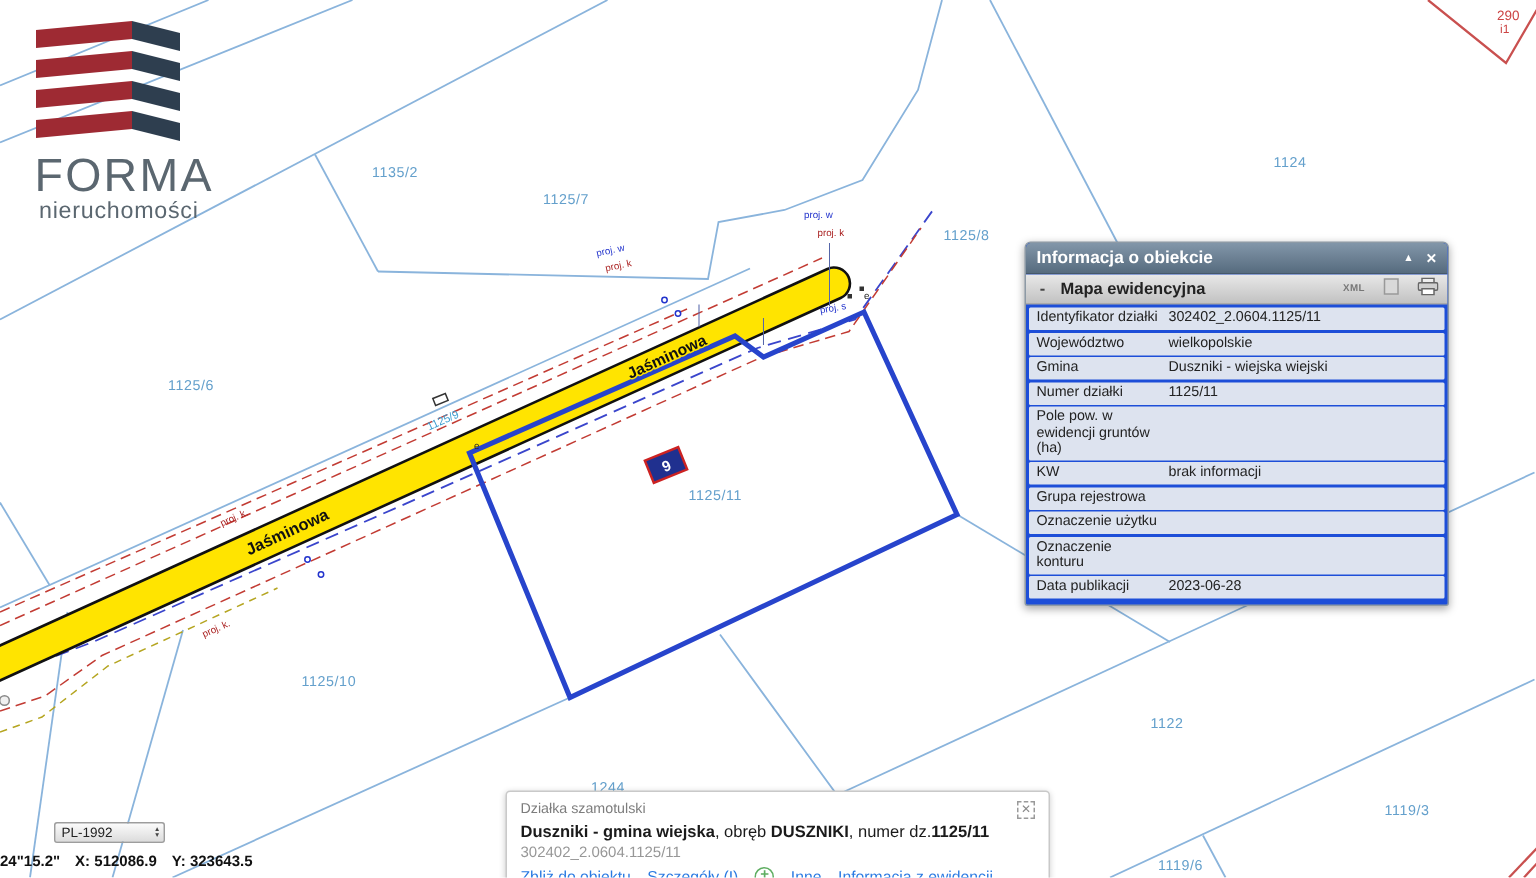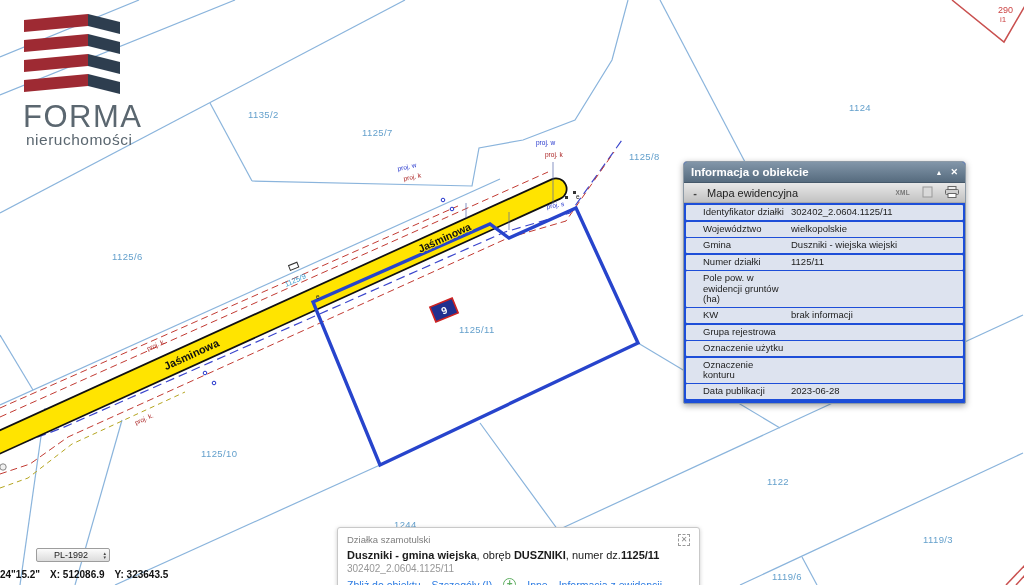"Mapa ewidencyjna" .ip-section-title { font-weight: normal -> bold }
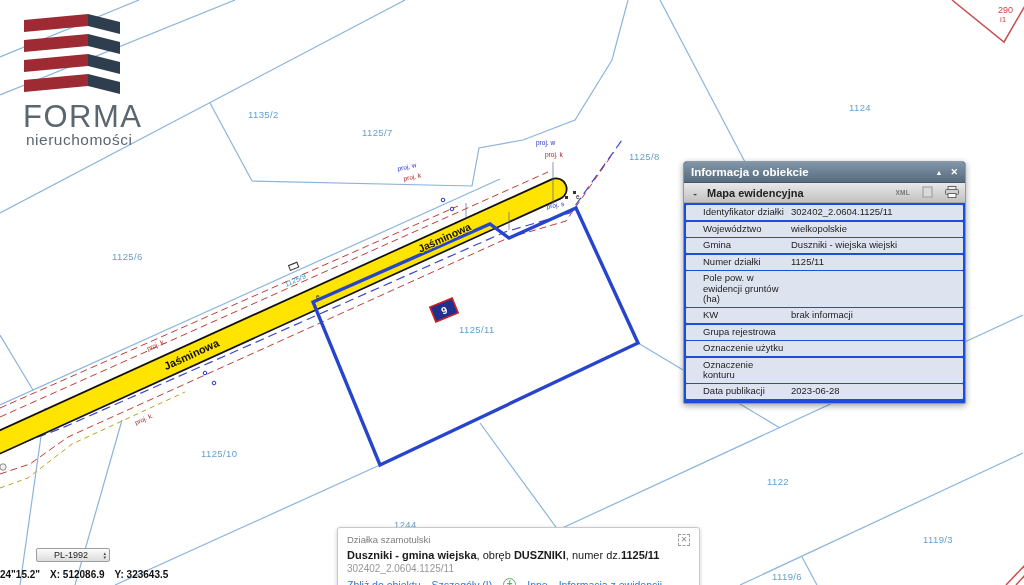"Identyfikator działki" .ip-row { padding: 2px 17px -> 2px 5px }
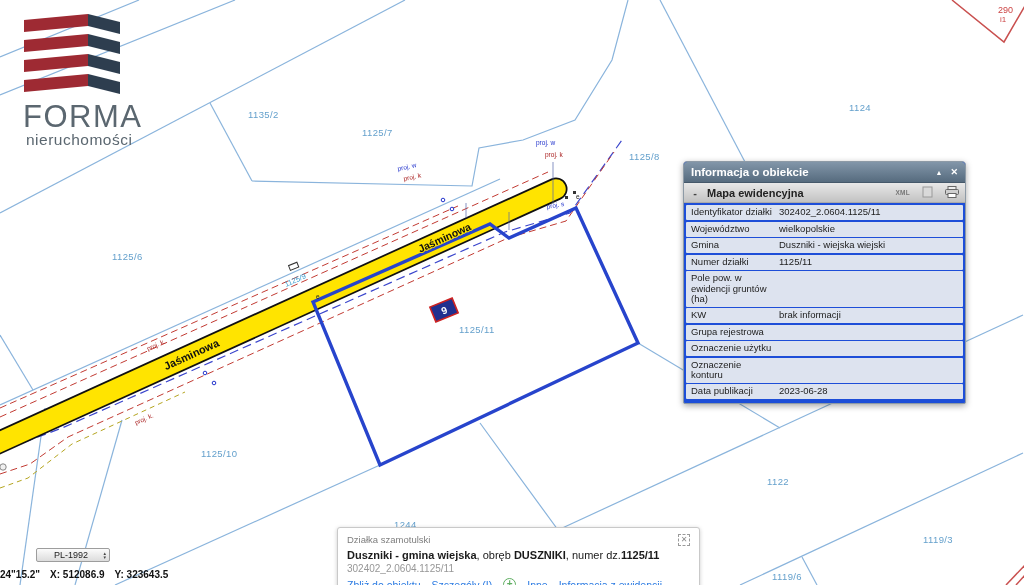"PL-1992" .crs-select { padding: 0 3px 0 17px -> 0 3px 0 4px }
